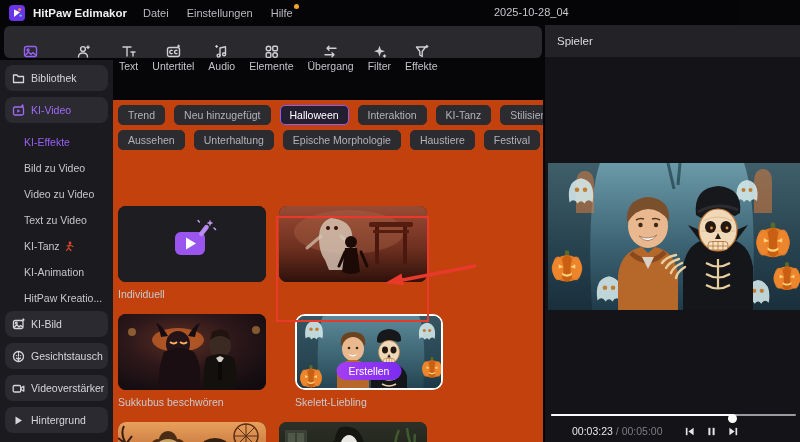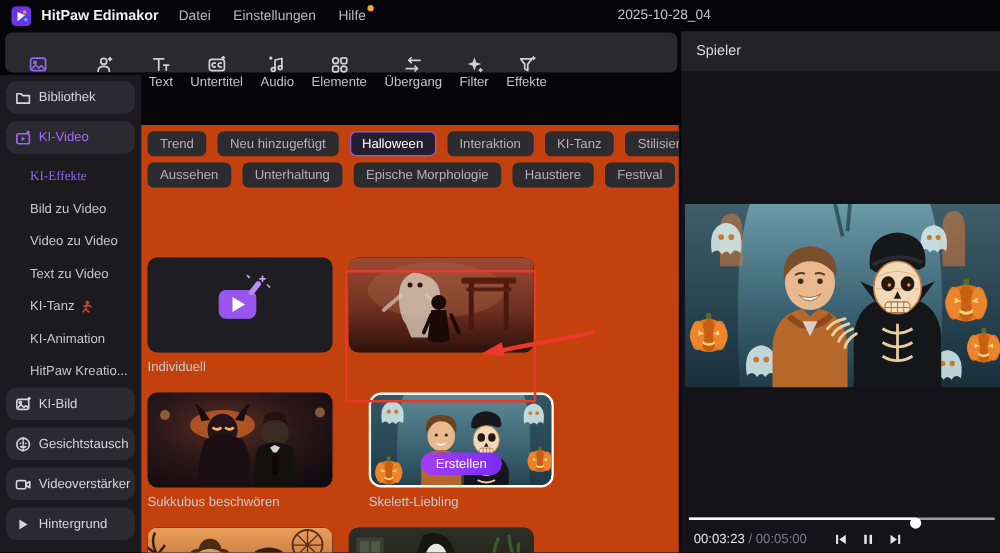"KI-Effekte" .side-sub.active { font-family: Liberation Serif, serif -> none }
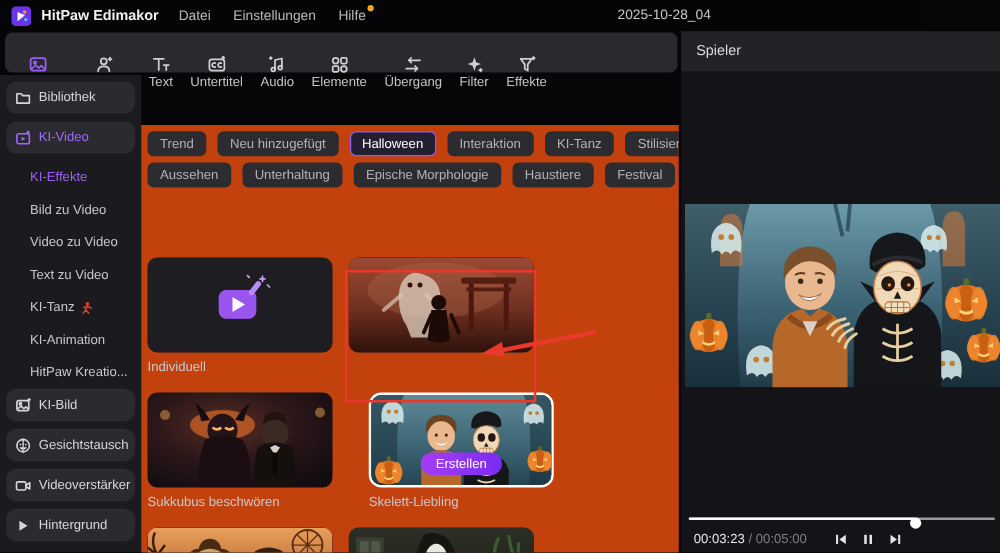"00:03:23 / 00:05:00" .controls-row { left: 10px -> 27px }
